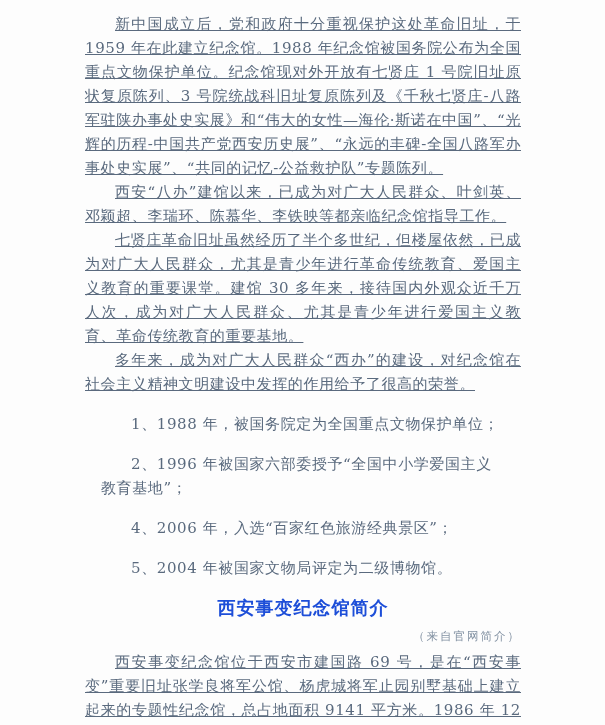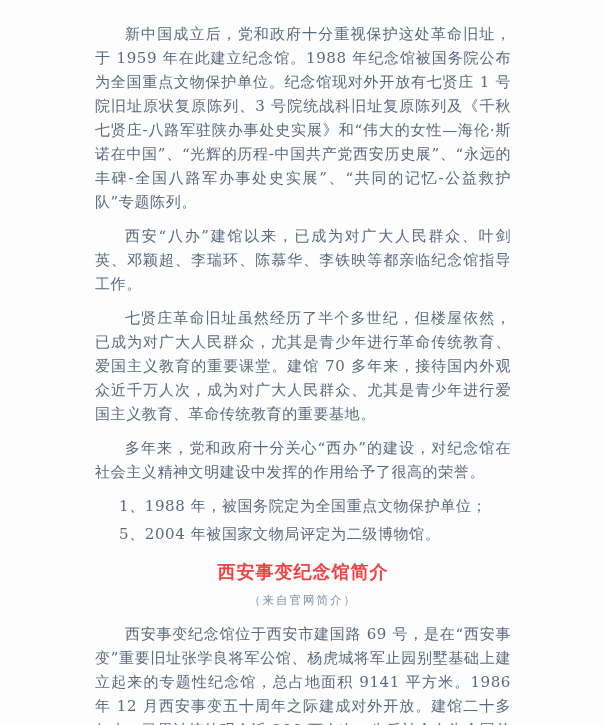"新中国成立后，党和政府十分重视保护这处革命旧址，于 1959" .paragraph { margin: 10px -> 0; text-decoration: none -> underline }
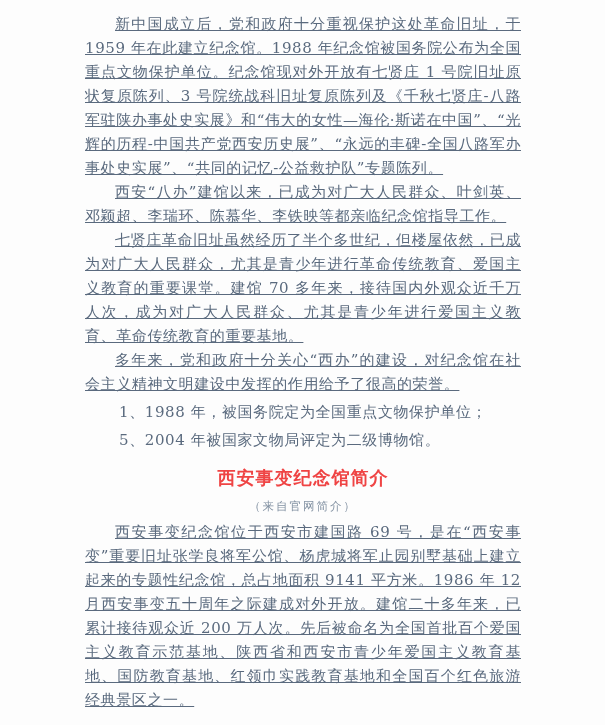"七贤庄革命旧址虽然经历了半个多世纪，但楼屋依然，已成为对广大人民群众，尤其是青少" p.paragraph { text: 70 -> 30 }
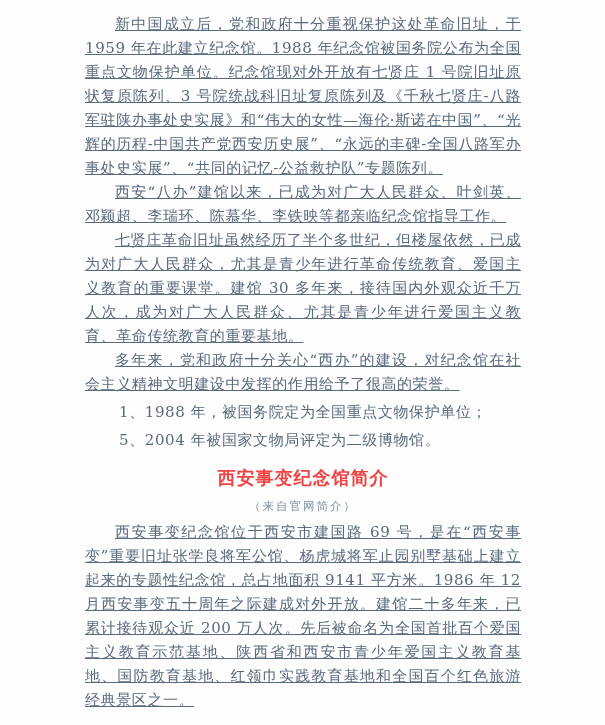"多年来，党和政府十分关心“西办”的建设，对纪念馆在社会主义精神文明建设中发挥的作" p.paragraph { text: 党和政府十分关心 -> 成为对广大人民群众 }
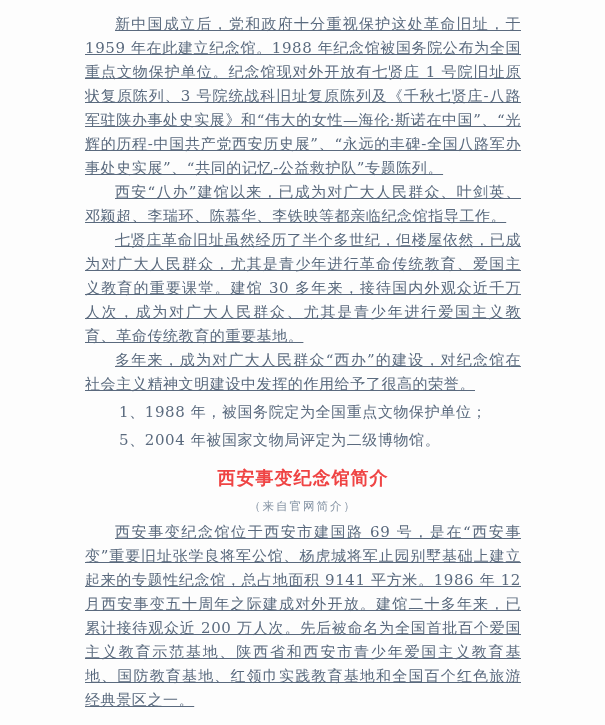"1、1988 年，被国务院定为全国重点文物保护单位；" .list-item { margin: 4px -> 16px }
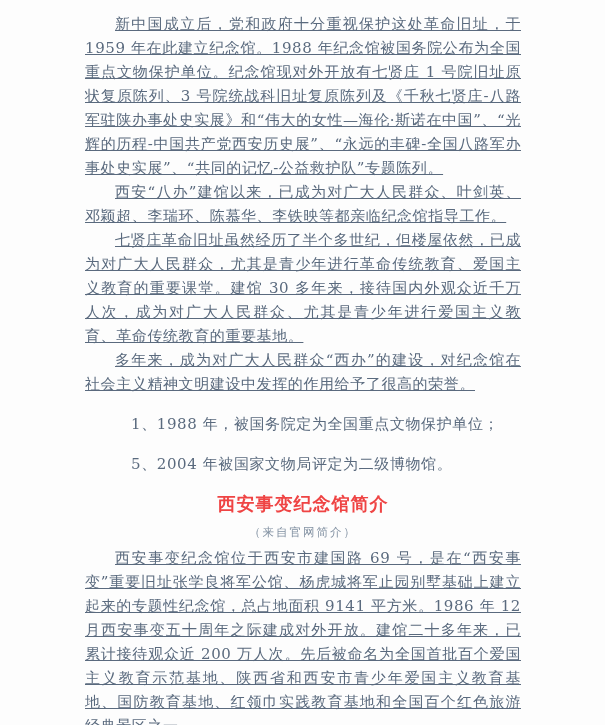"2、1996 年被国家六部委授予“全国中小学爱国主义教育基地”；" p.list-item { html: none -> <p>2、1996 年被国家六部委授予“全国中小学爱国主义教育基地”；</p> }
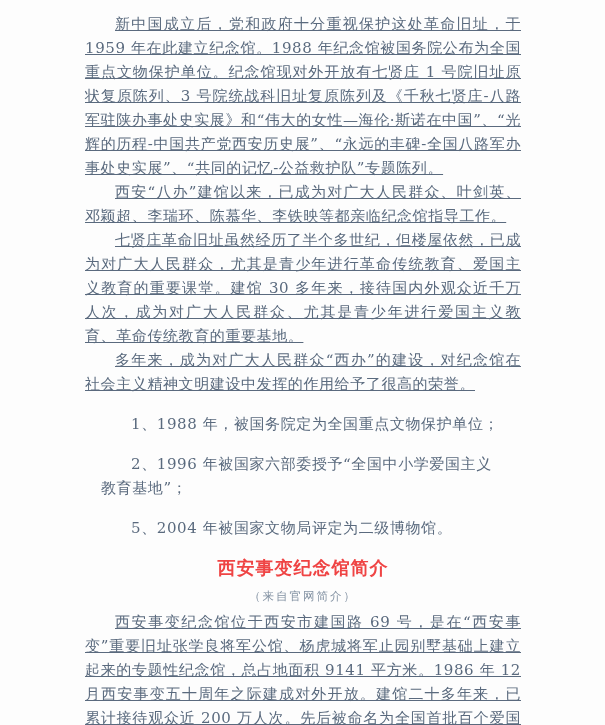"4、2006 年，入选“百家红色旅游经典景区”；" p.list-item { html: none -> <p>4、2006 年，入选“百家红色旅游经典景区”；</p> }
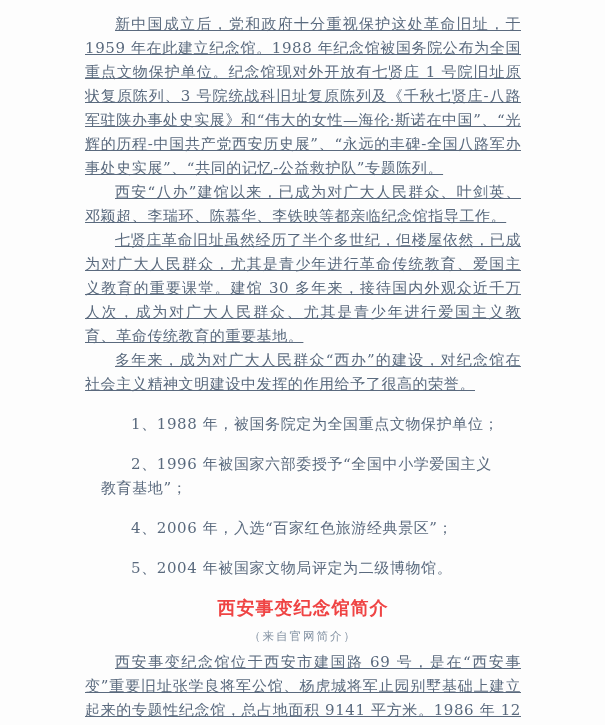"西安事变纪念馆简介" h2.heading { color: #ef4444 -> #1d4ed8 }
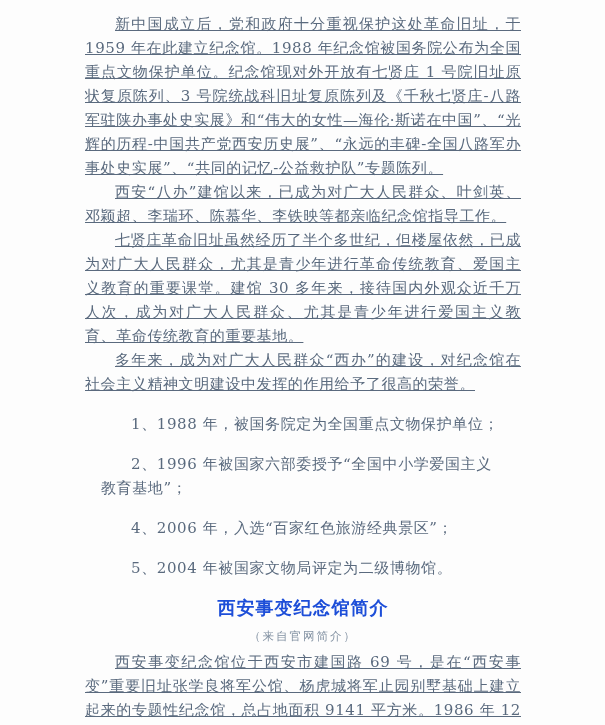"（来自官网简介）" .subheading { text-align: center -> right }
